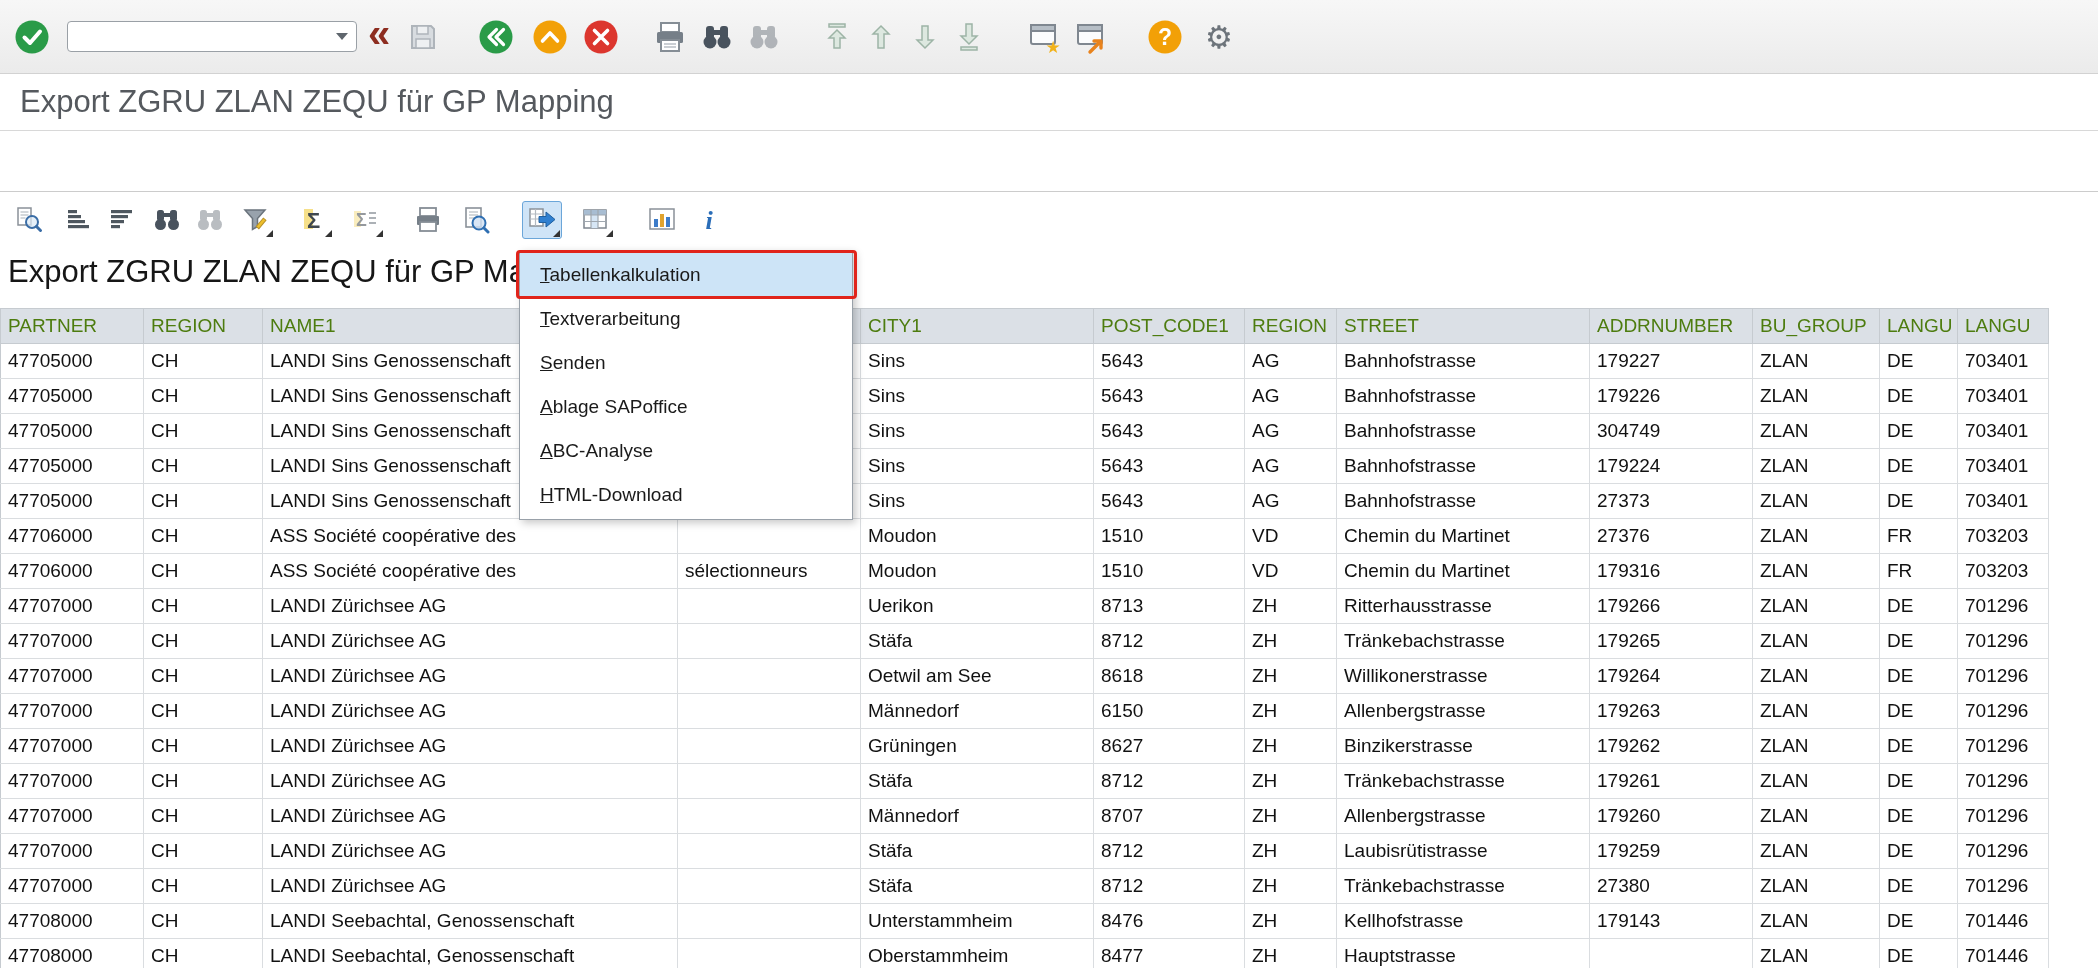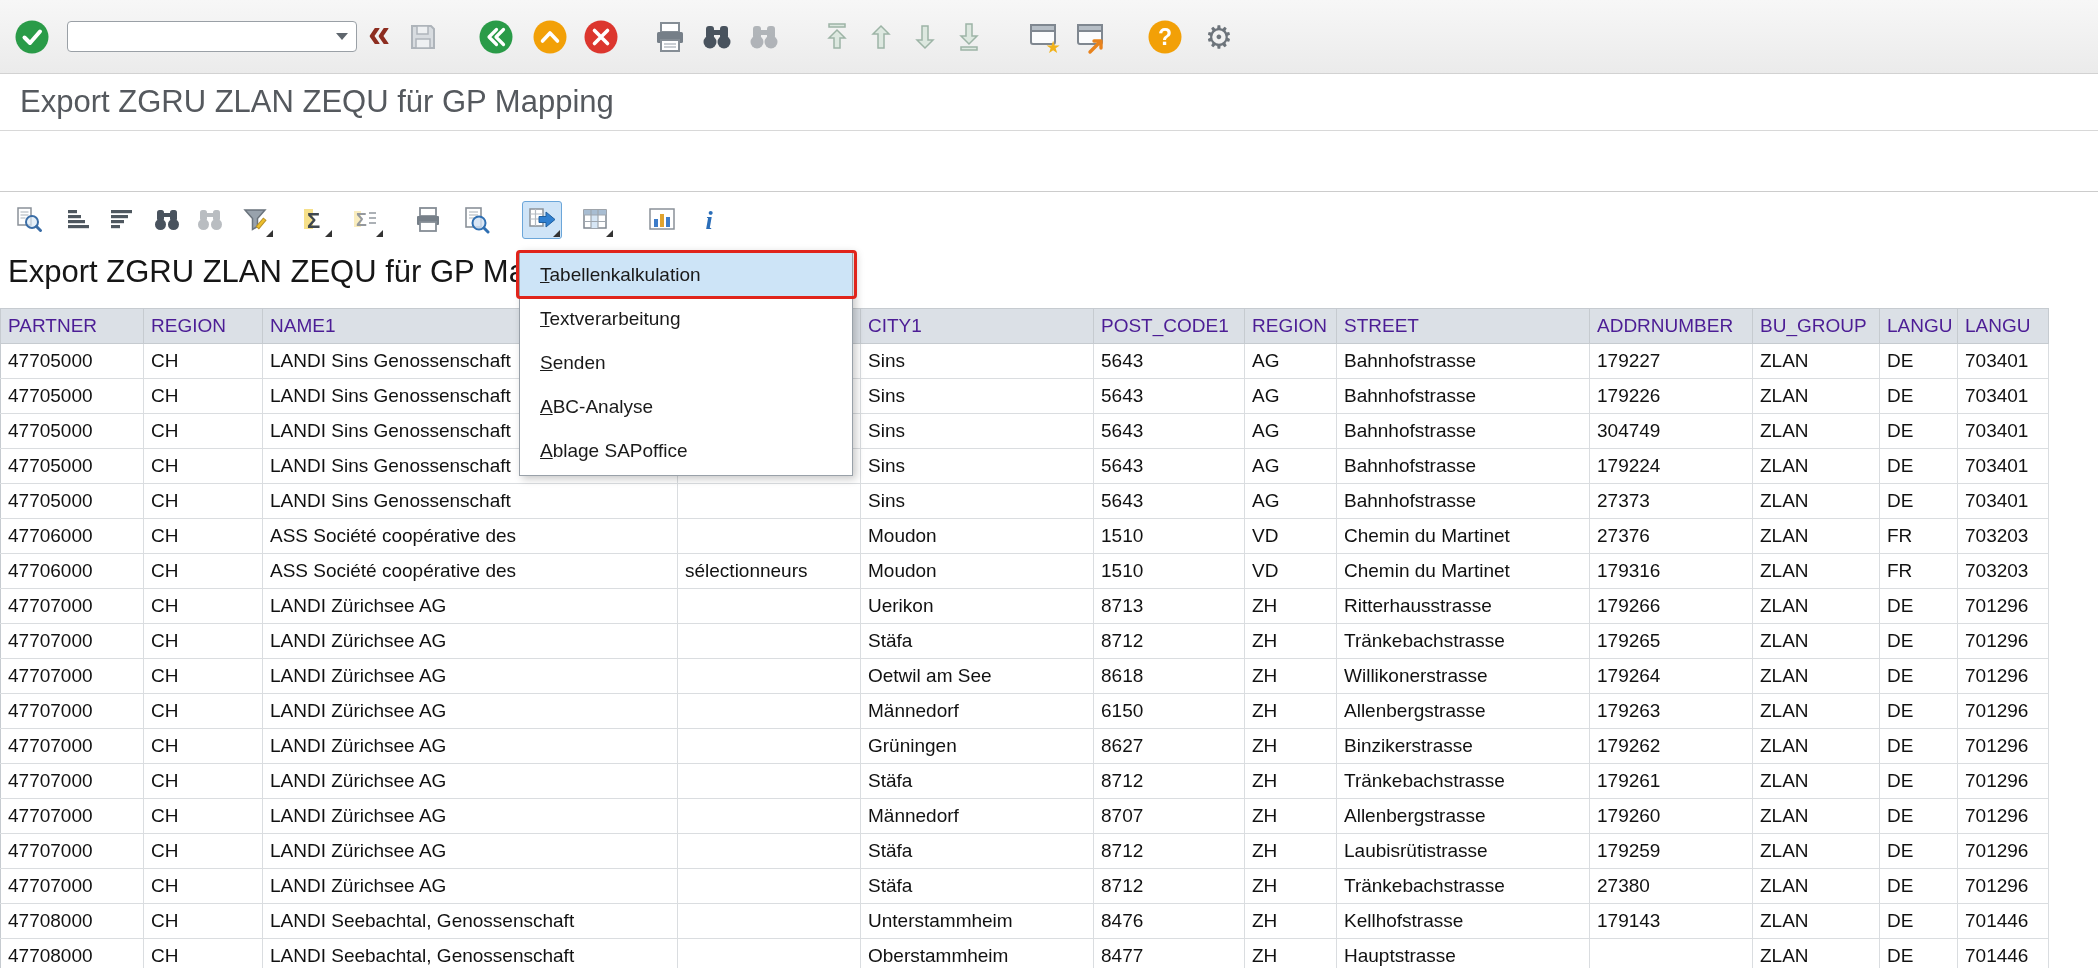"PARTNER" .alv-grid th { color: #4c1d95 -> #4d7c0f }
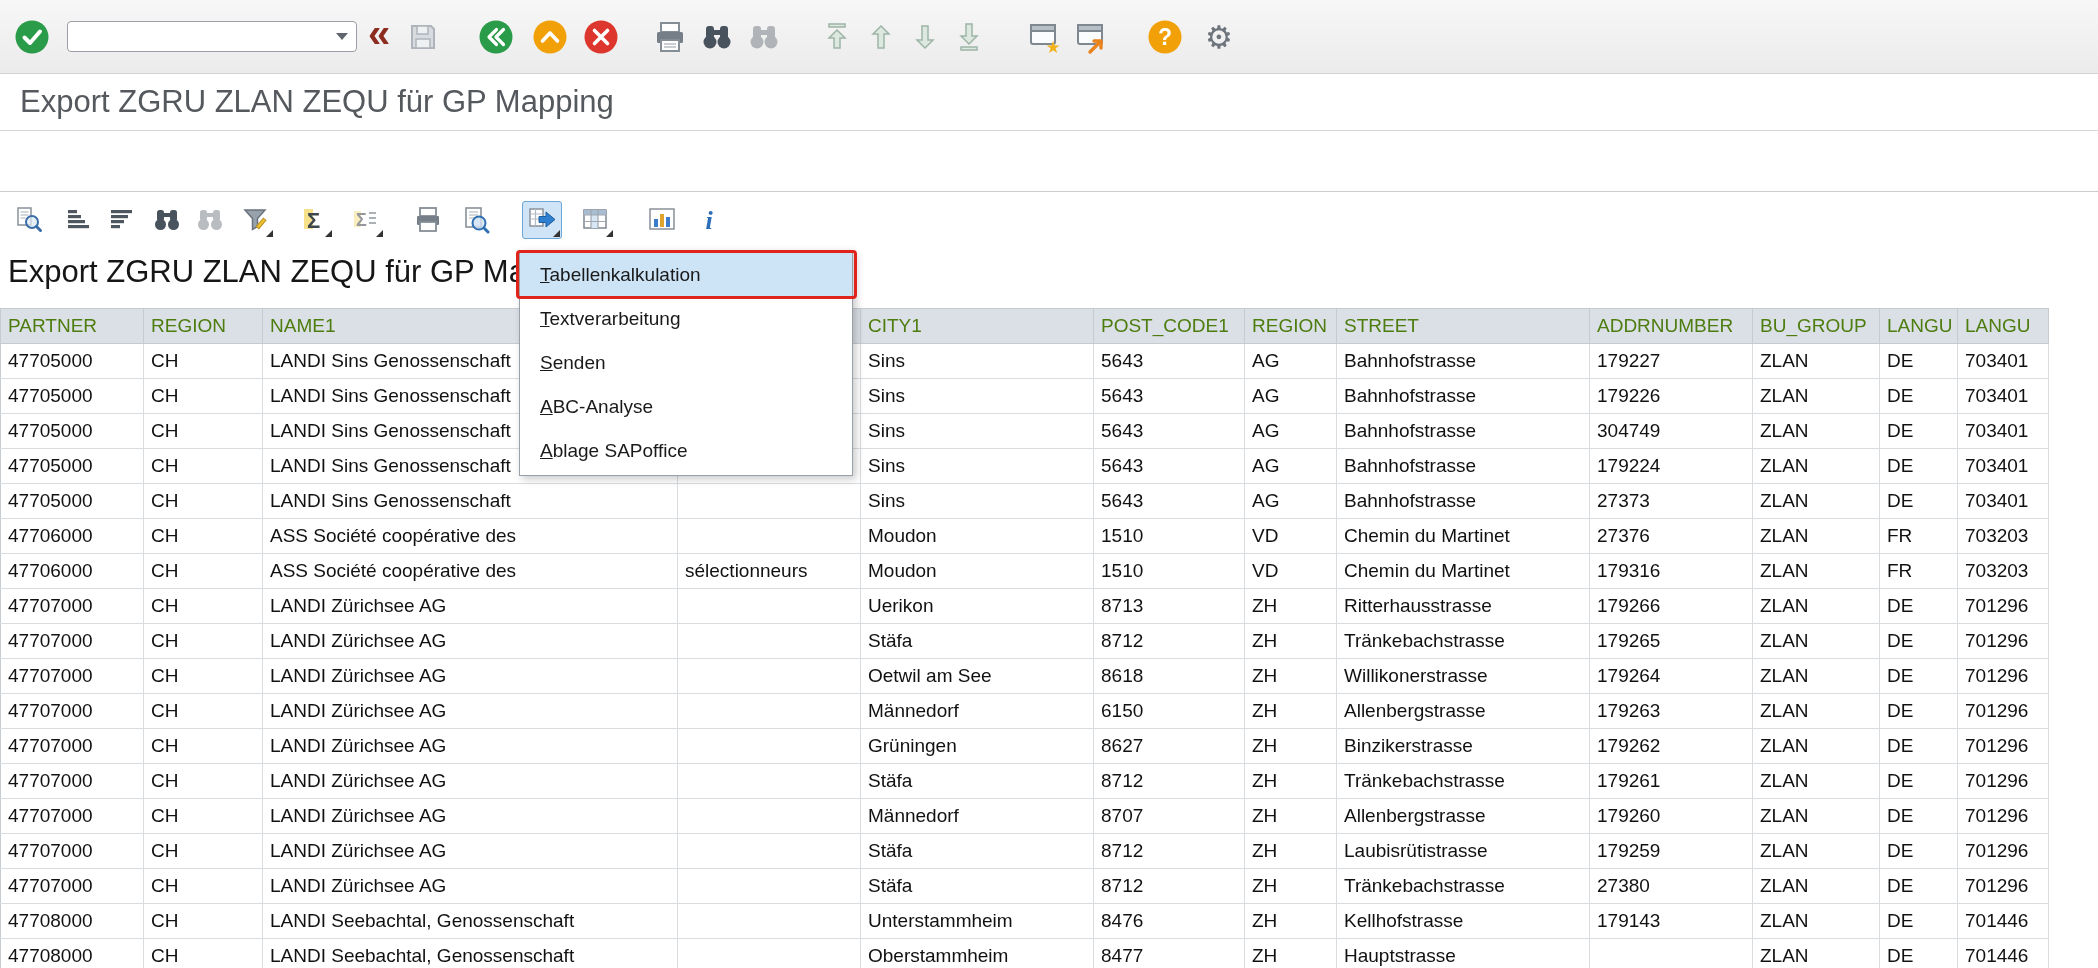"ABC-Analyse" div.menu-item { order: before "Ablage SAPoffice" -> after "Ablage SAPoffice" }
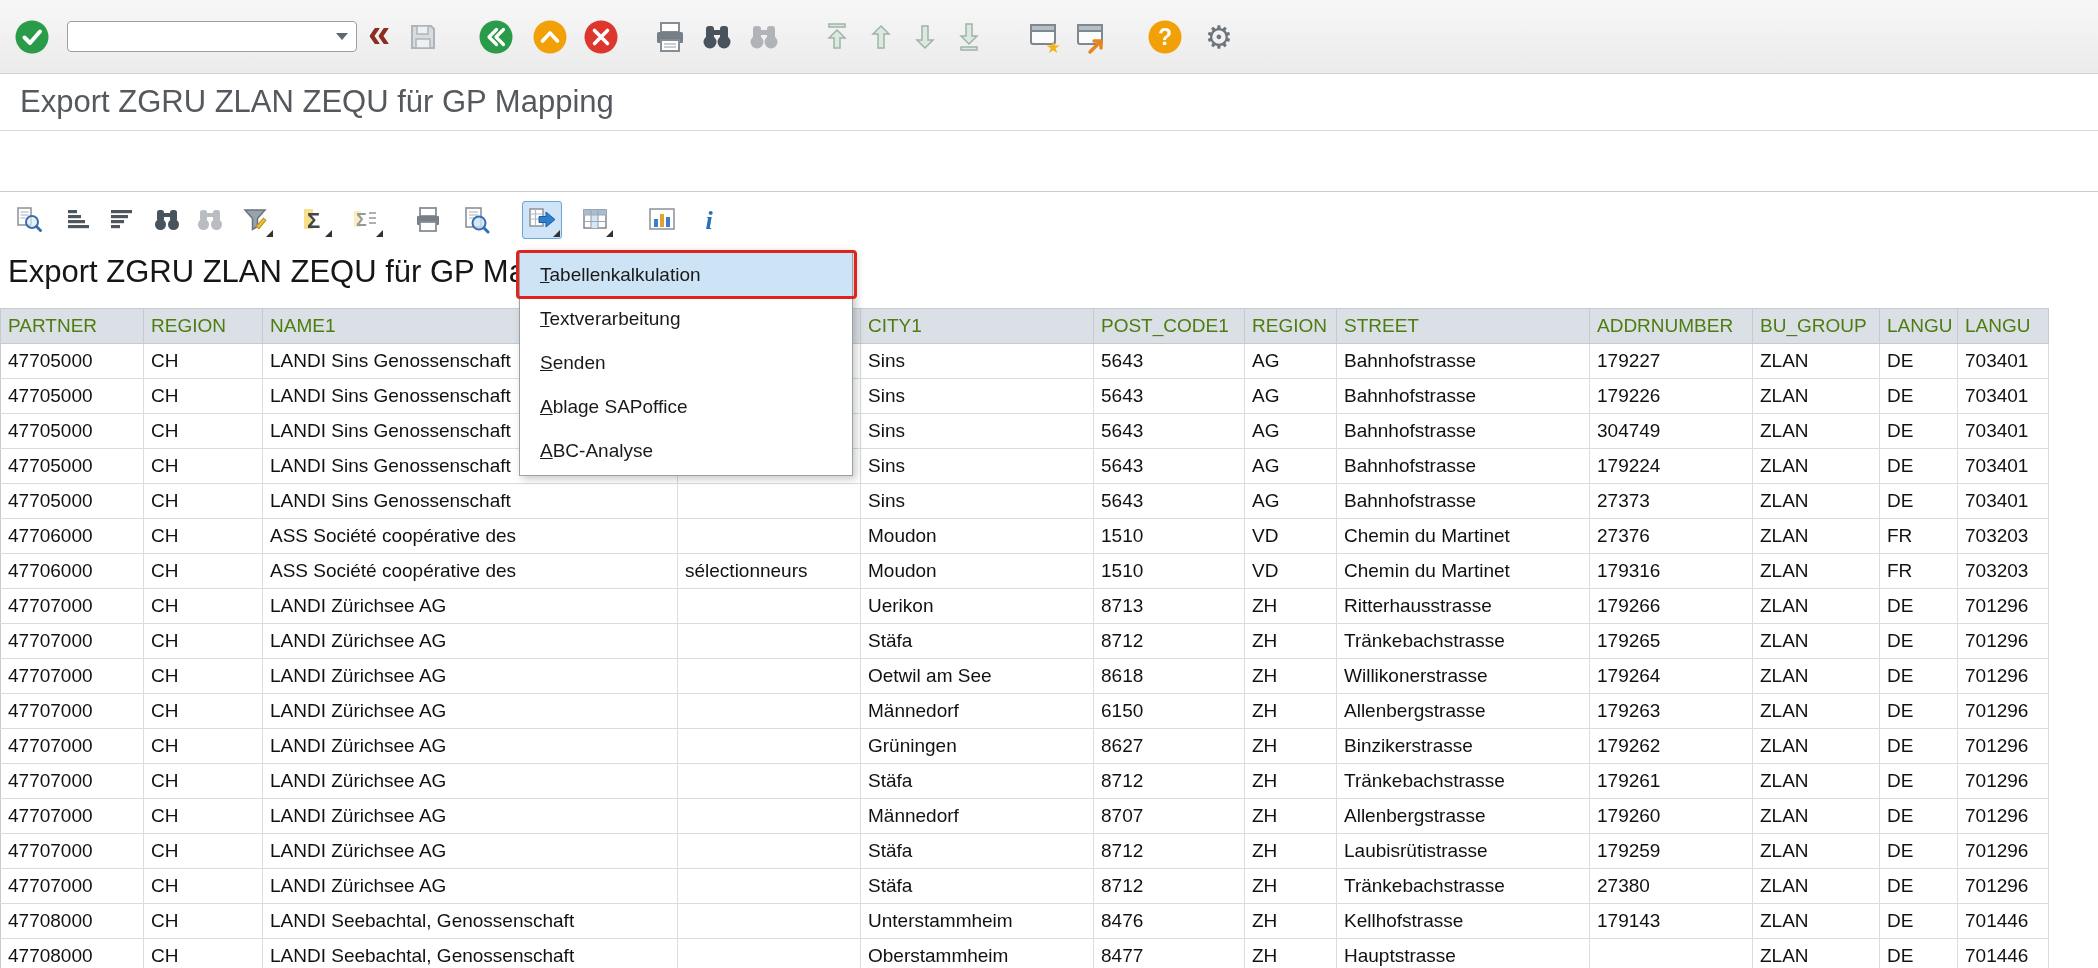"HTML-Download" div.menu-item { html: none -> <div>HTML-Download</div> }
